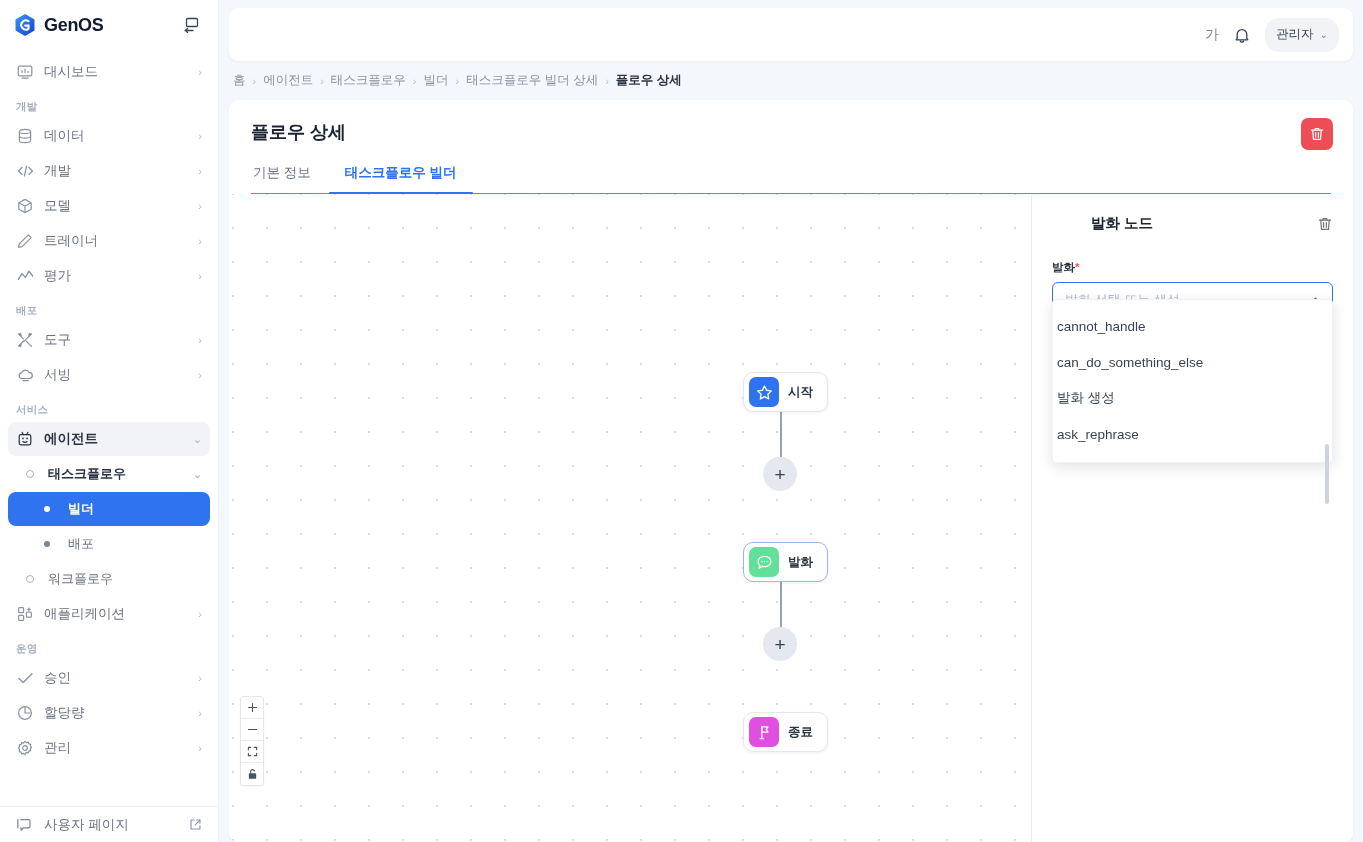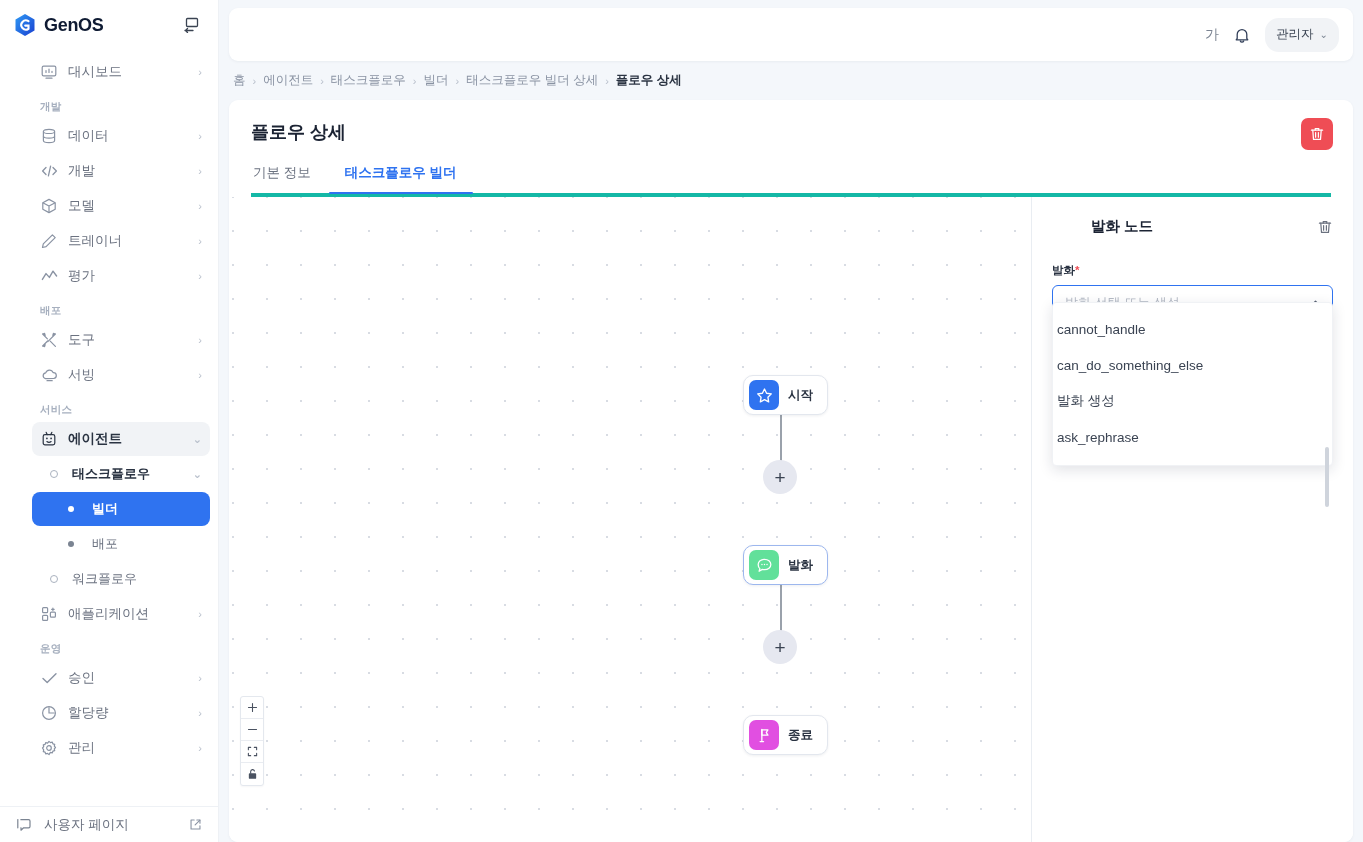"대시보드" .nav-scroll { padding-left: 24px -> none }
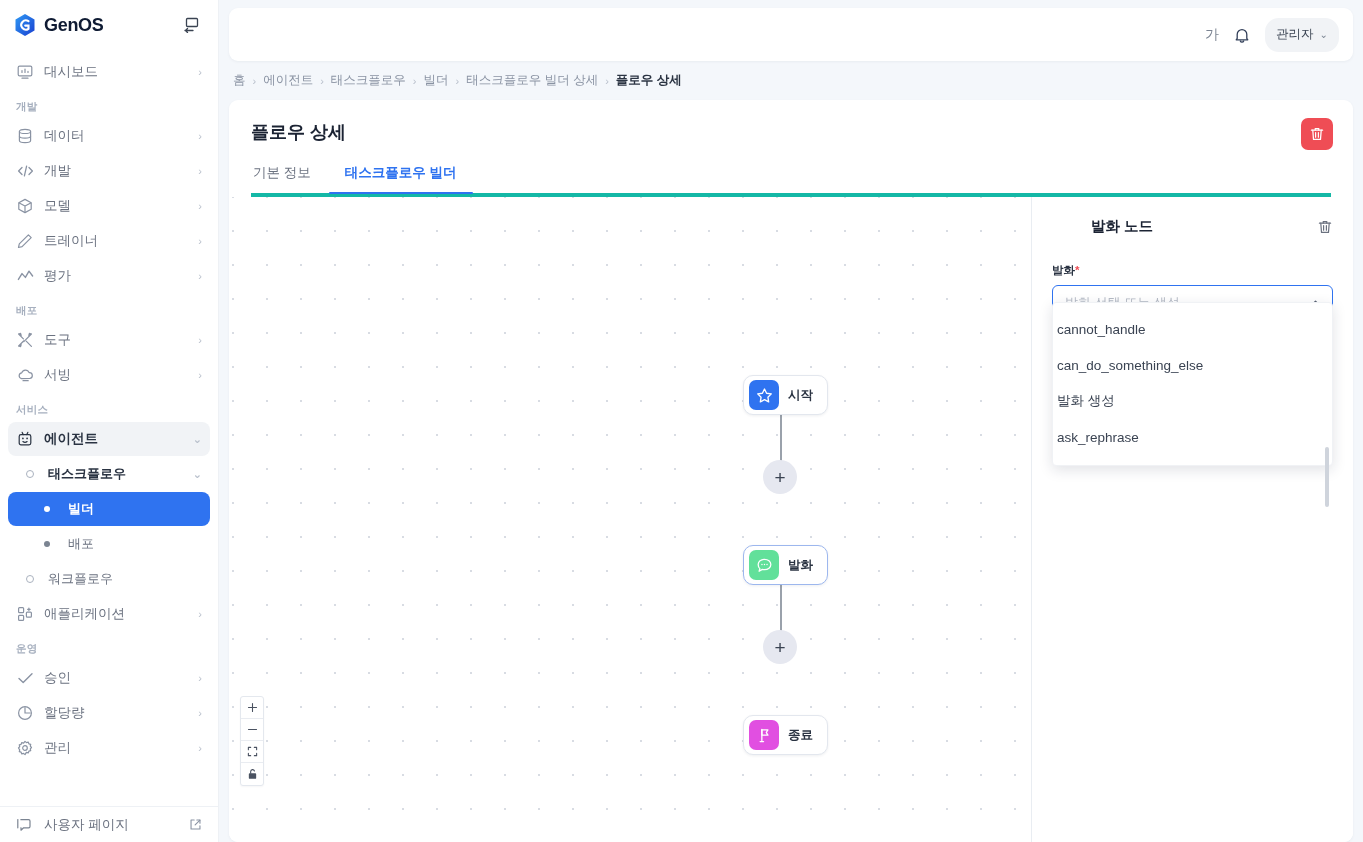"기본 정보" .tabs { border-bottom: 4px solid #14b8a6 -> 1px solid #14b8a6 }
